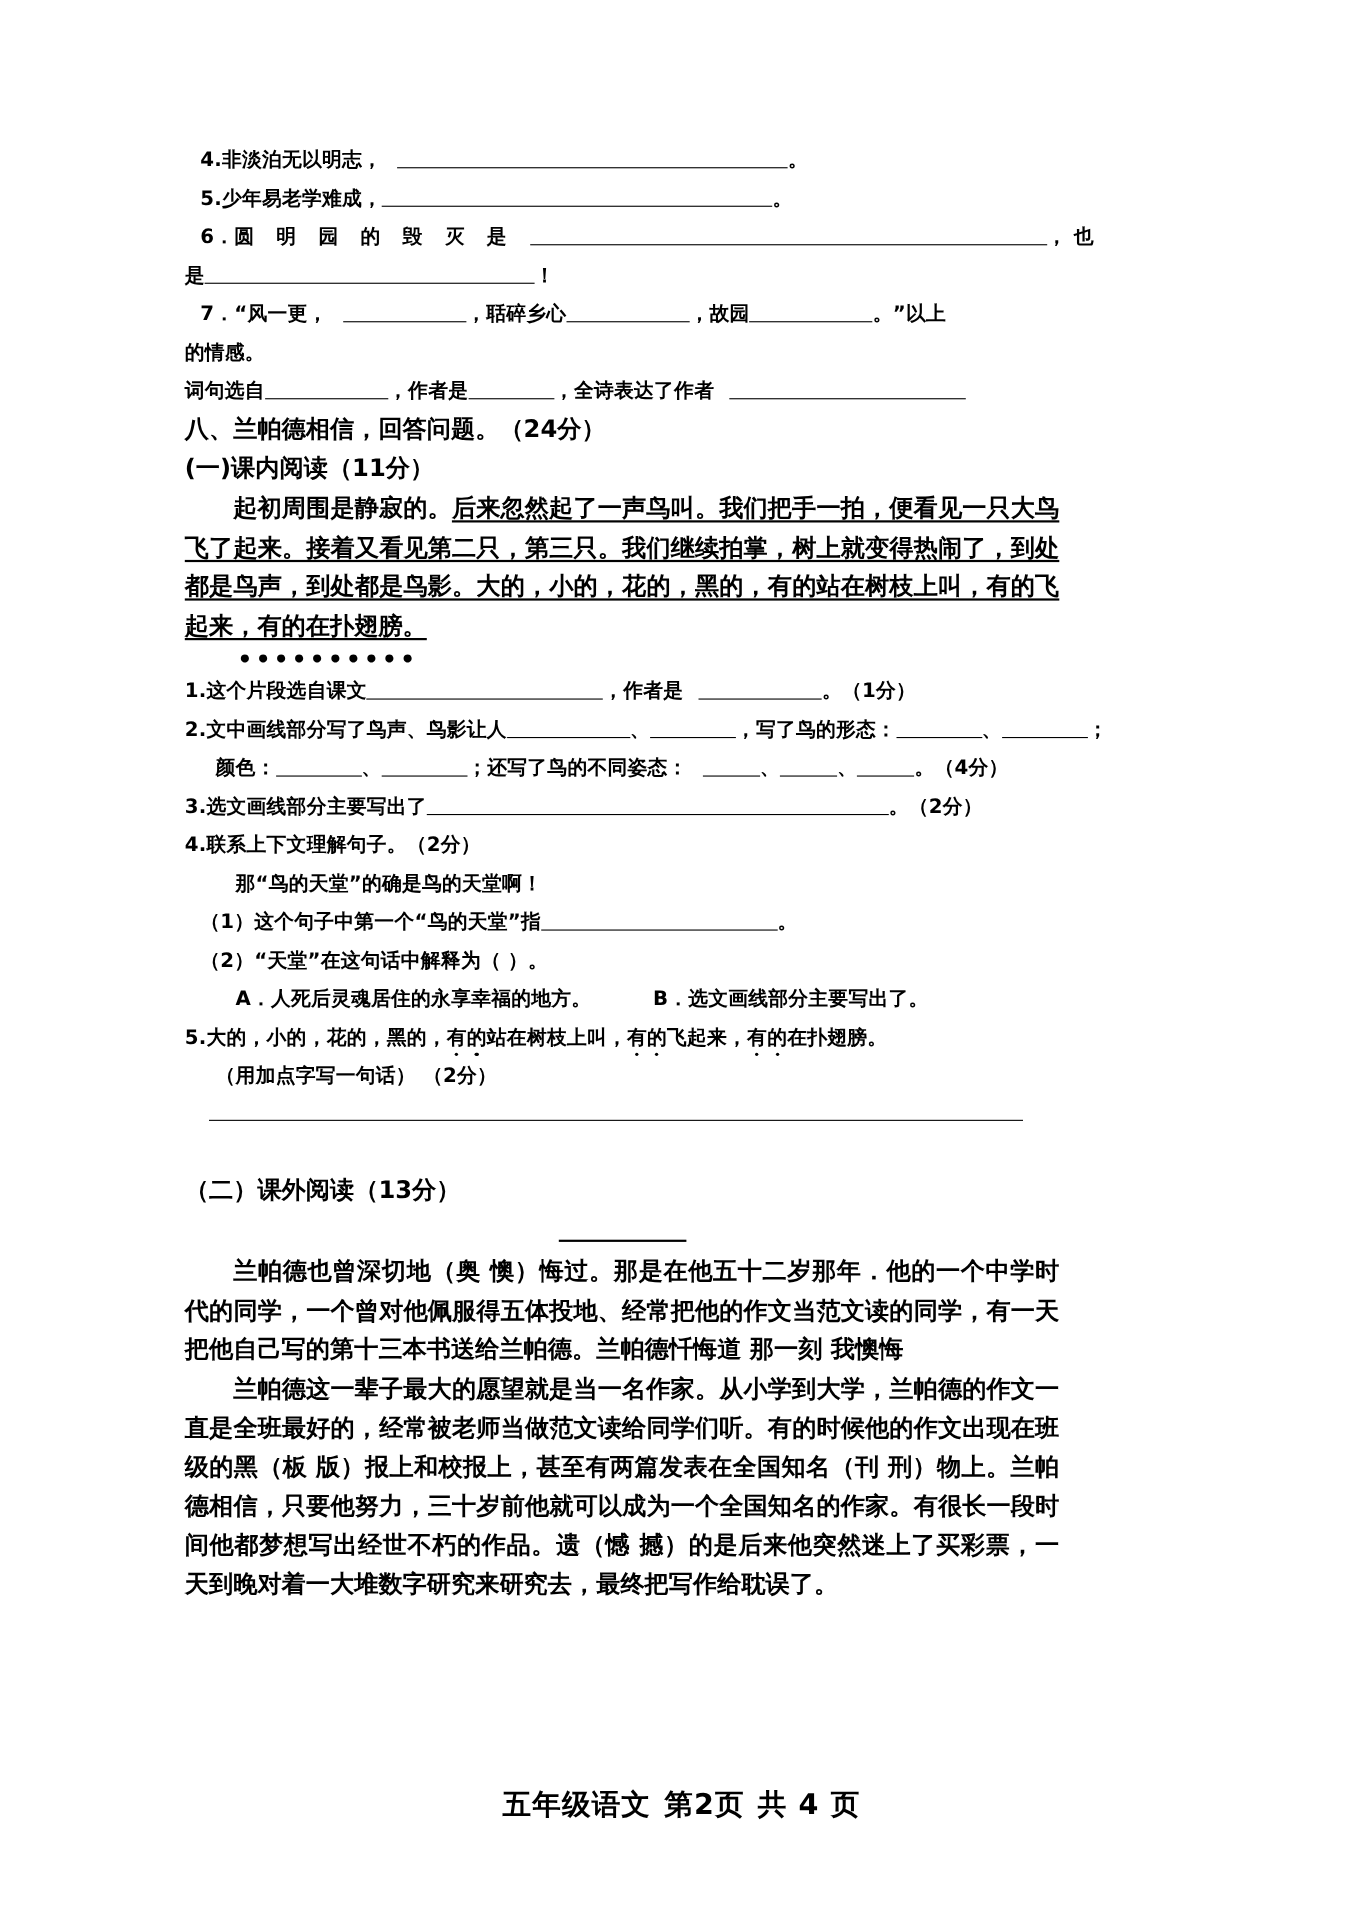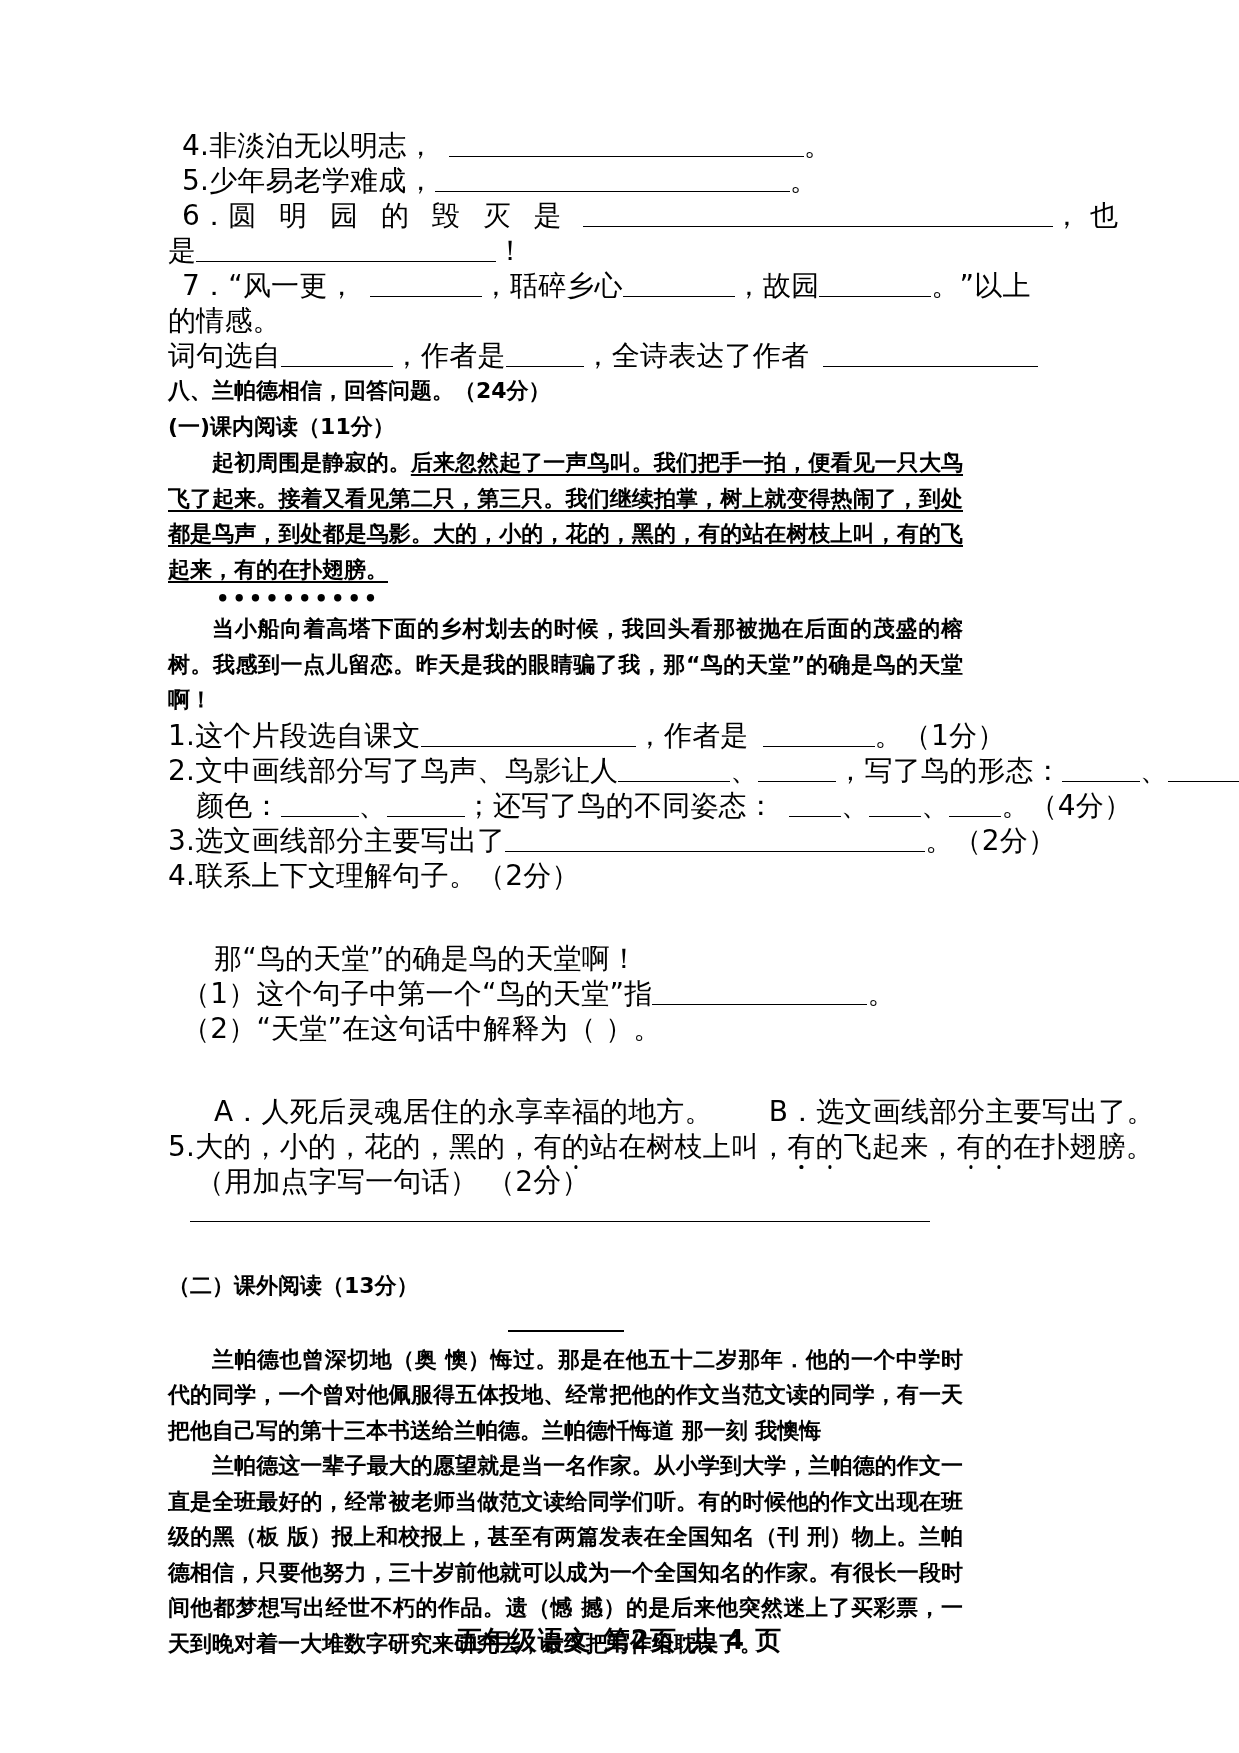"4.非淡泊无以明志， 。" .ln { font-size: 28px -> 18px; font-weight: 400 -> 700 }
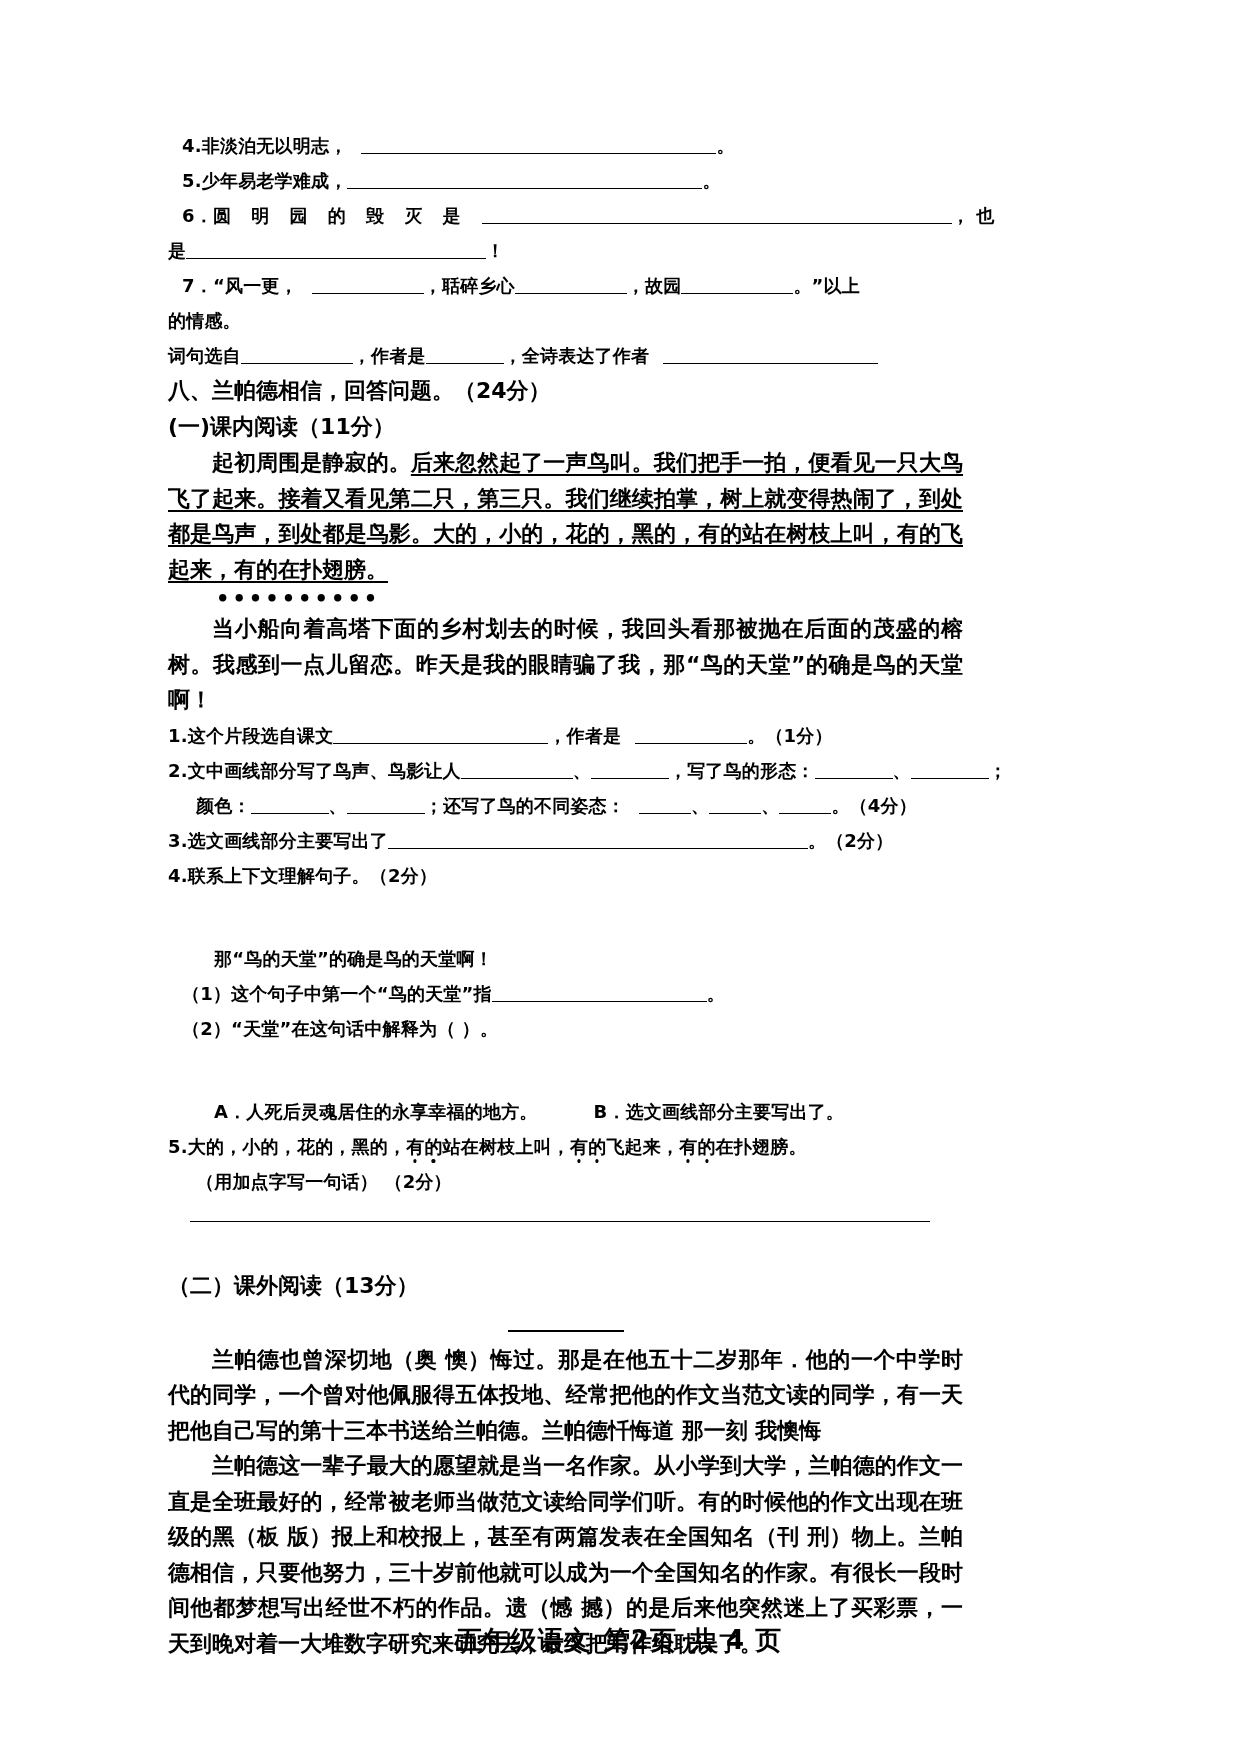"当小船向着高塔下面的乡村划去的时候，我回头看那被抛在后面的茂盛的榕树。我感到一点" div.para { html: <div> <span>当小船向着高塔下面的乡村划去的时候，我回头看那被抛在后面的茂盛的榕树。我感到一点儿留恋。昨天是我的眼睛骗了我，那“鸟的天堂”的确是鸟的天堂啊！</span> </div> -> none }
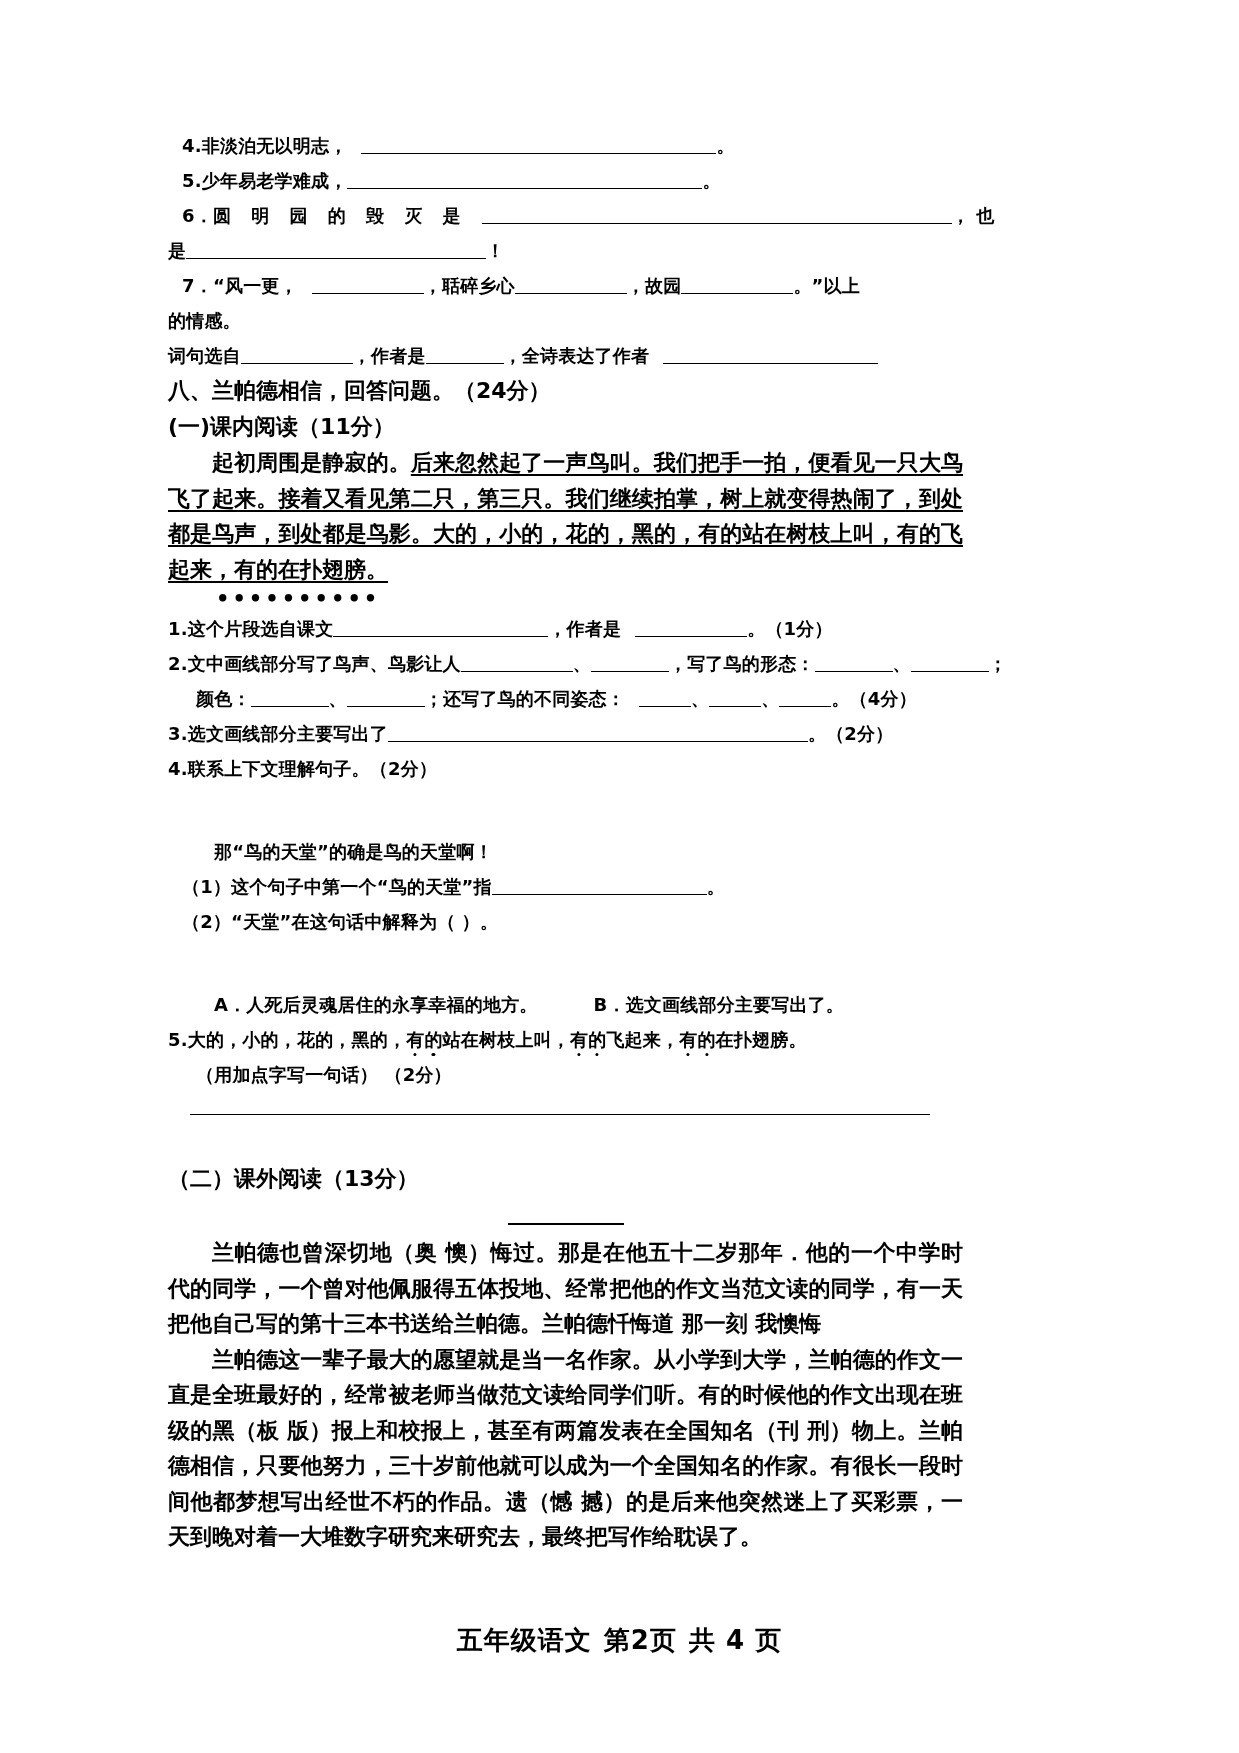"那“鸟的天堂”的确是鸟的天堂啊！" .indent3 { margin-top: 48px -> none }
